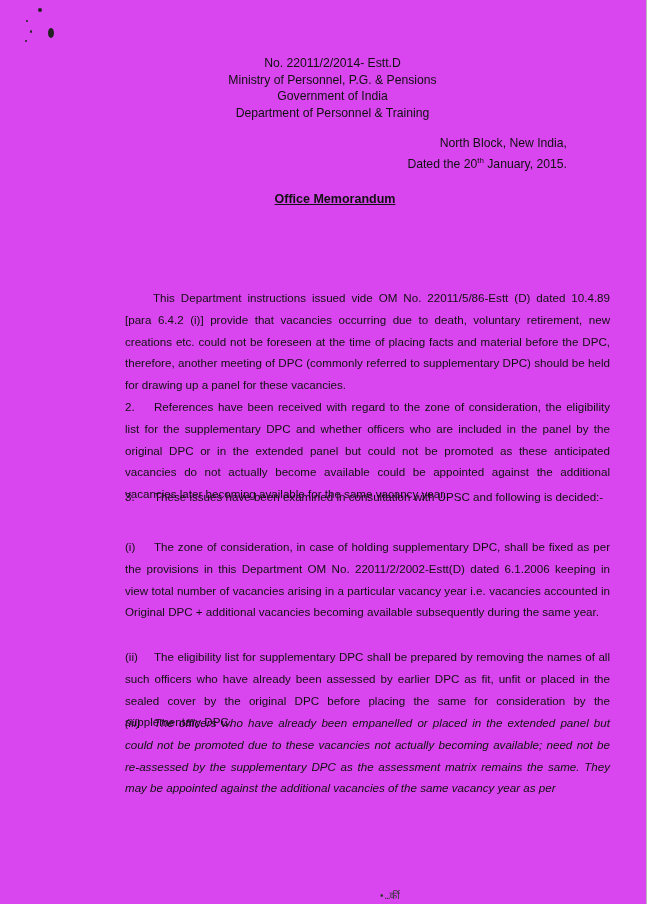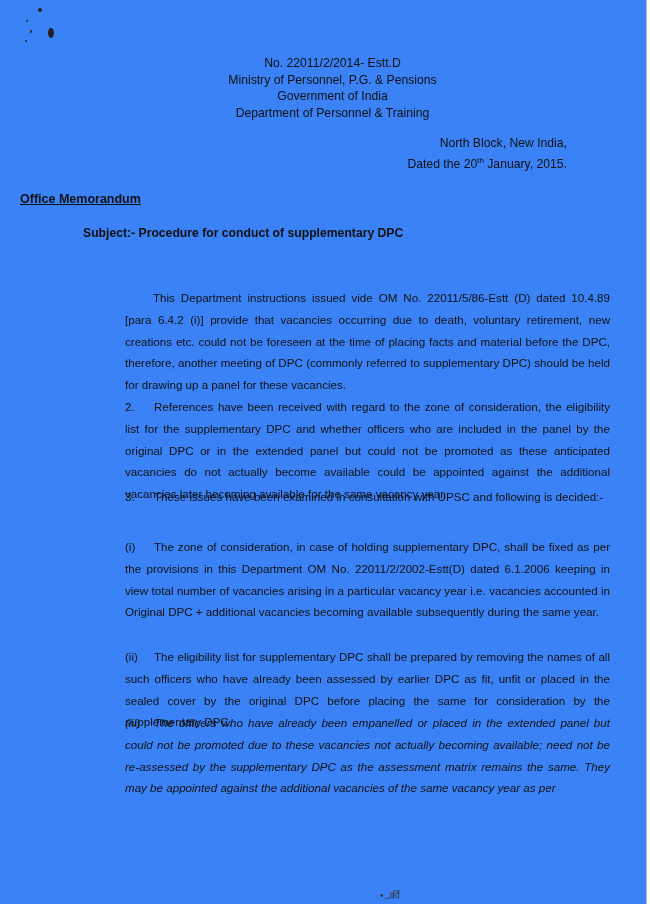"No. 22011/2/2014- Estt.D" .page { background: #3b82f6 -> #d946ef }
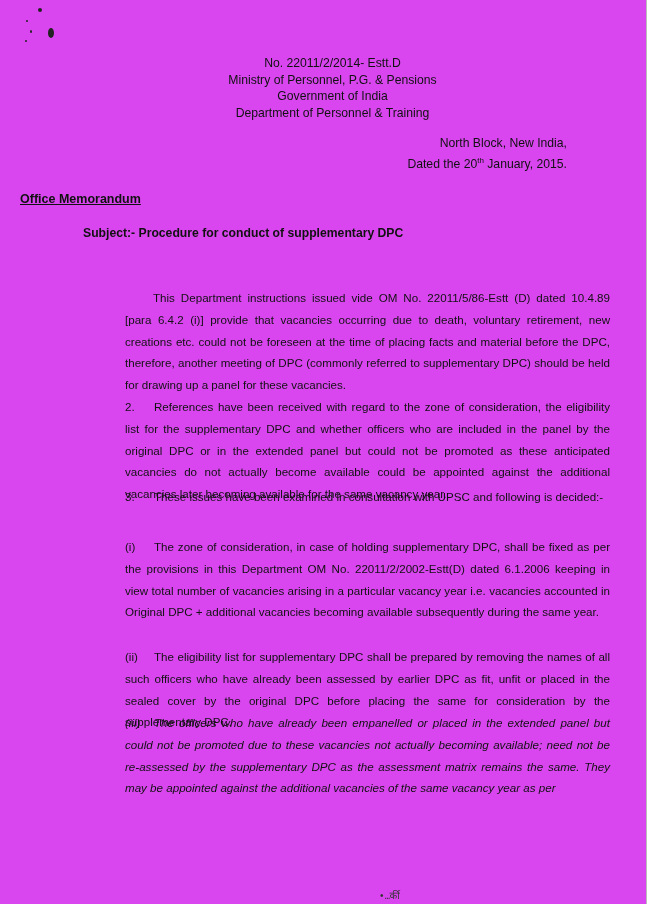"Office Memorandum" .om-title { text-align: none -> center }
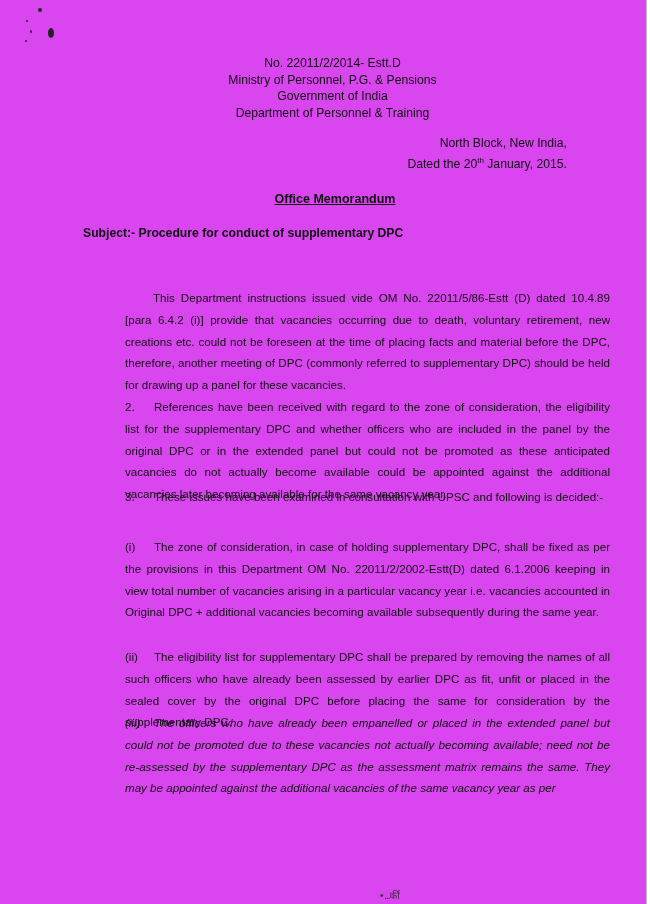"Subject:- Procedure for conduct of" div.subject { html: <div>Subject:- Procedure for conduct of supplementary DPC</div> -> none }
